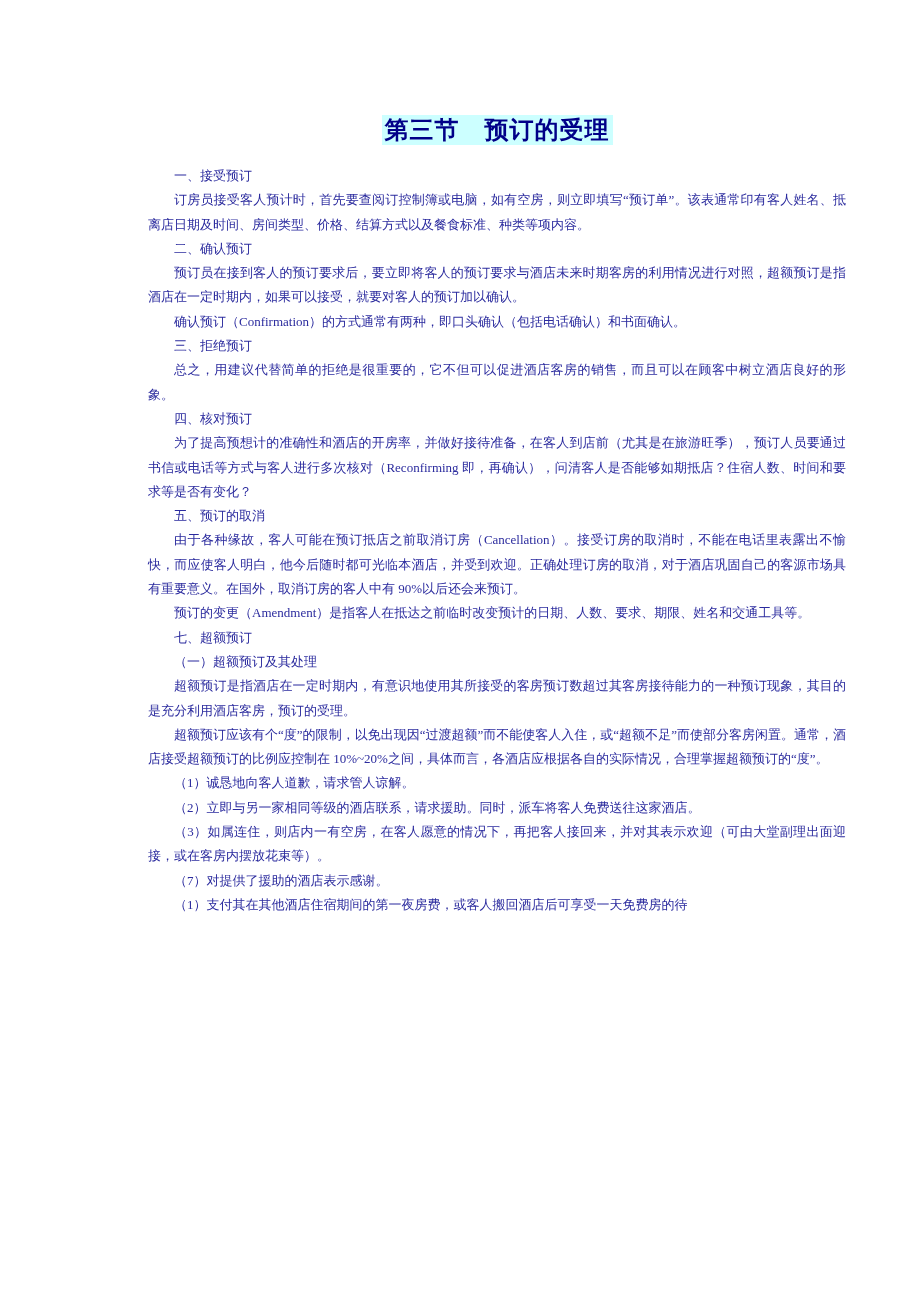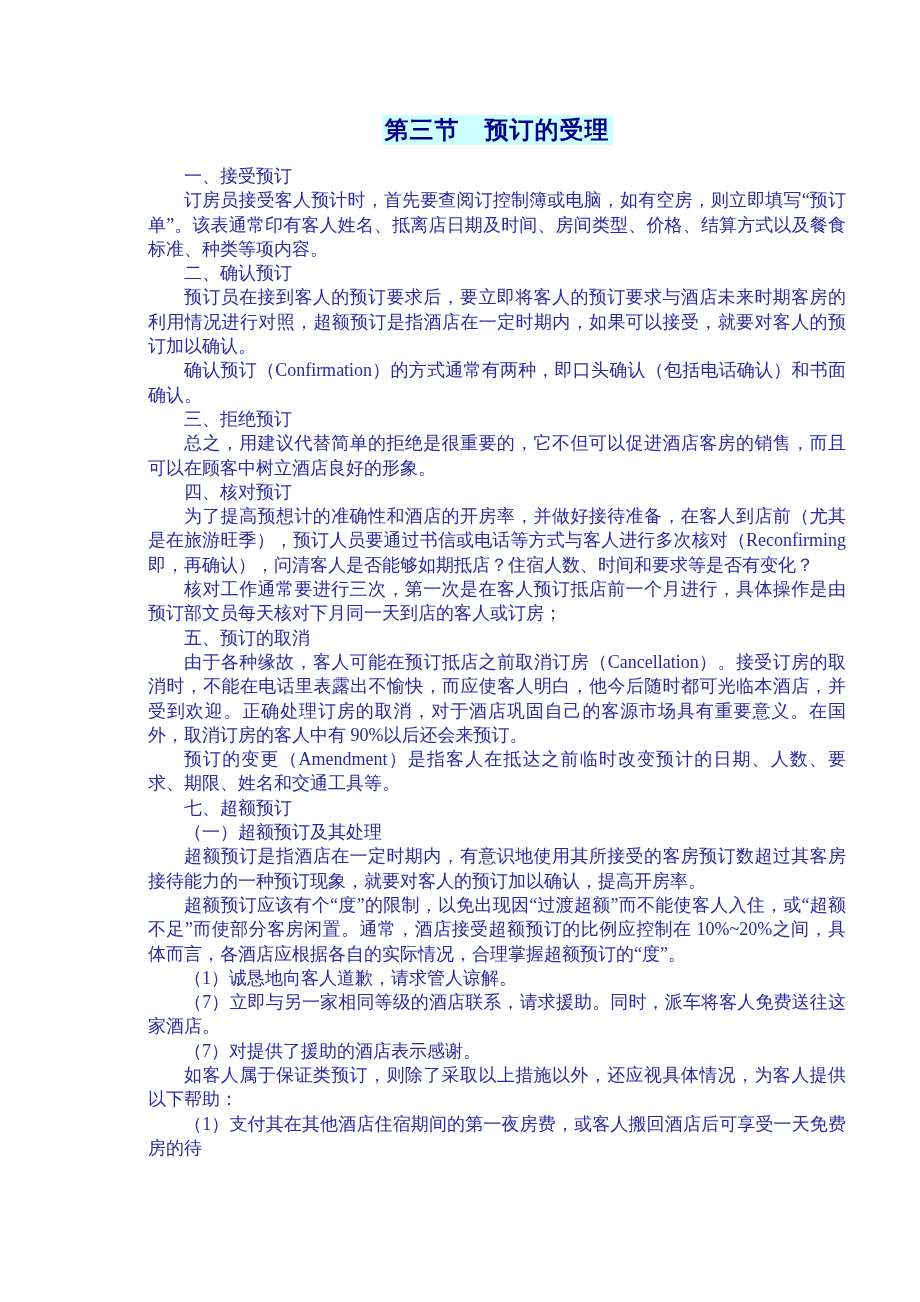"一、接受预订" .doc-para { font-size: 18px -> 13px }
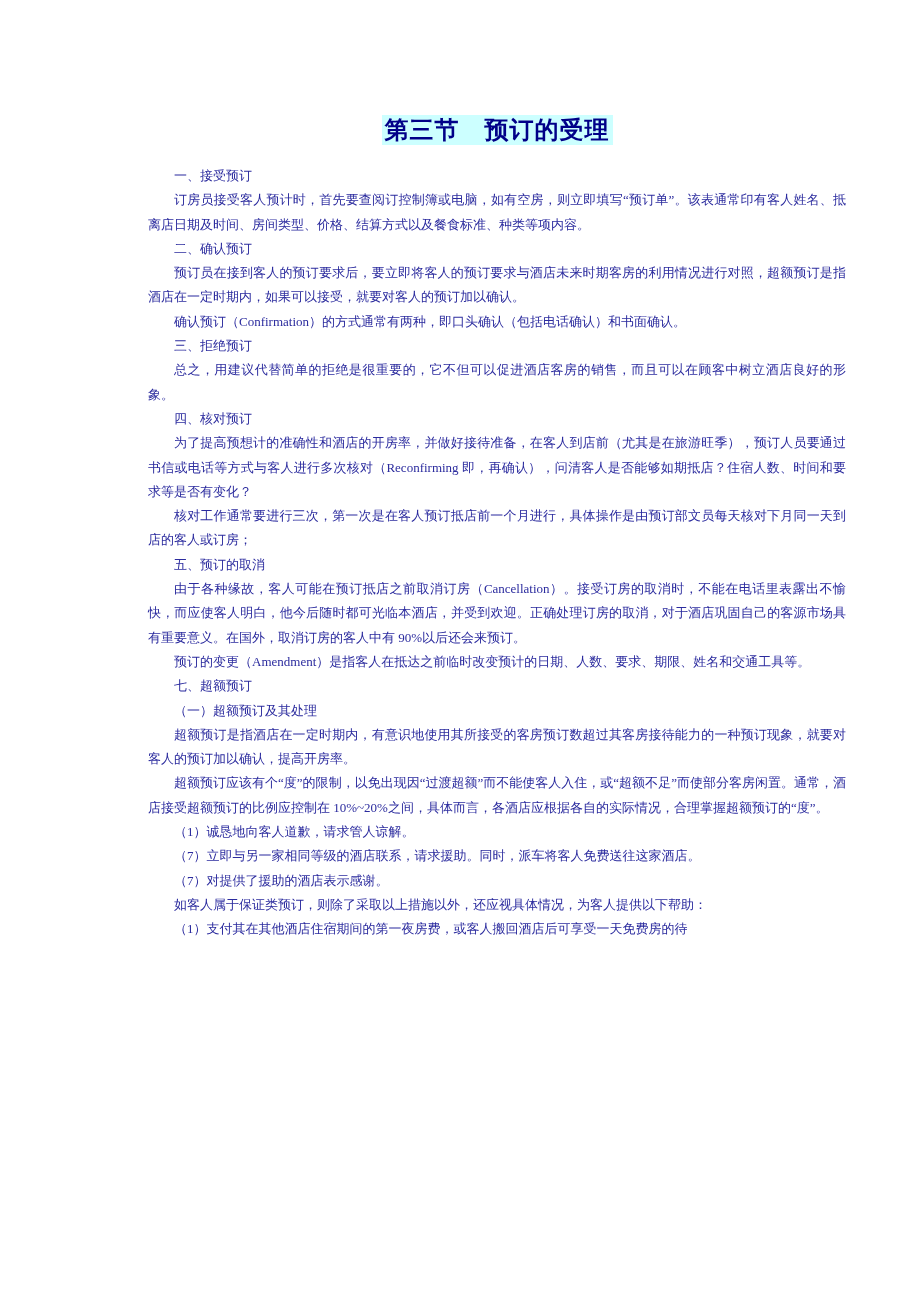"核对工作通常要进行三次，第一次是在客人预订抵店前一个月进行，具体操作是由预订部文" p.doc-para { html: <p>核对工作通常要进行三次，第一次是在客人预订抵店前一个月进行，具体操作是由预订部文员每天核对下月同一天到店的客人或订房；</p> -> none }
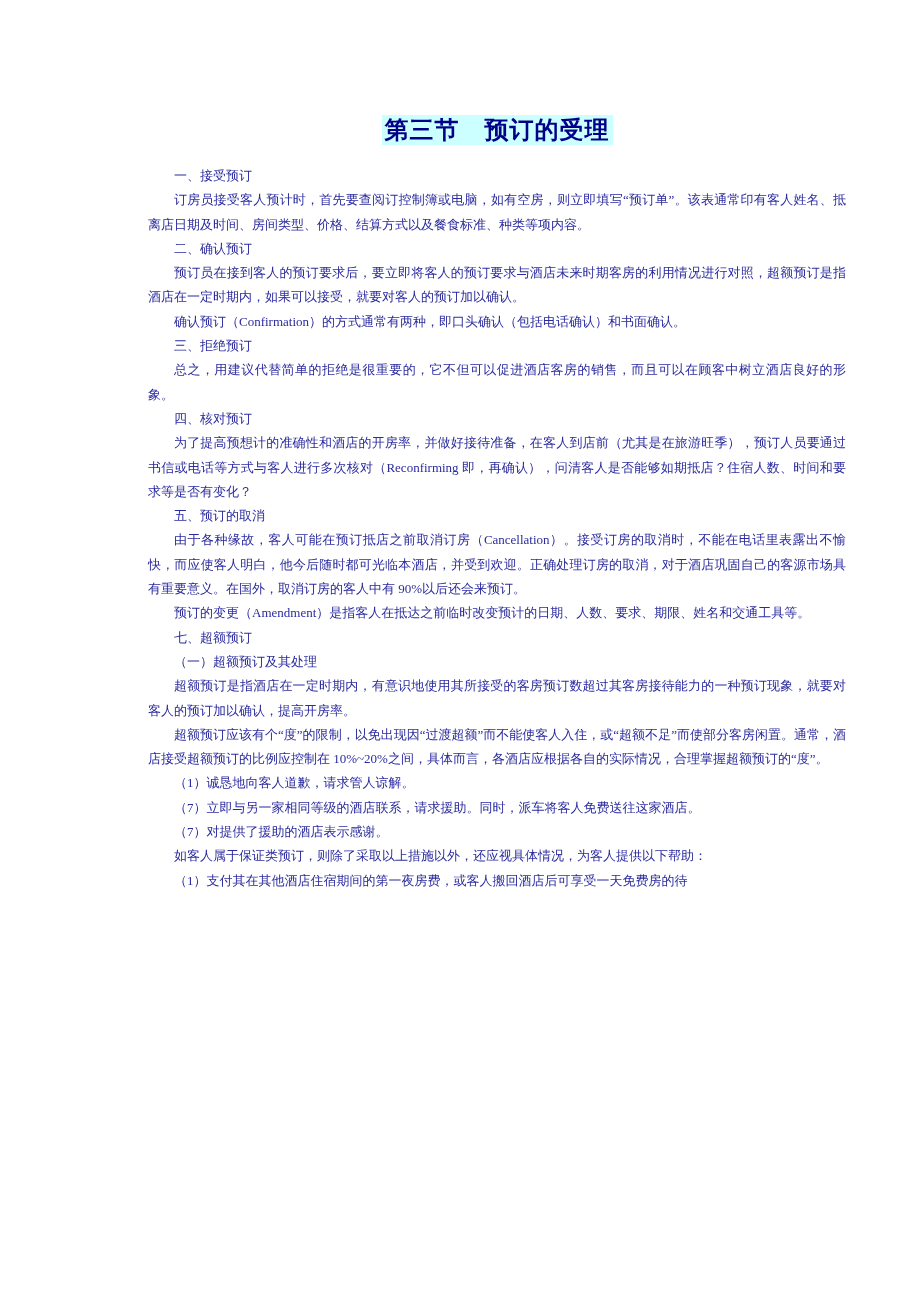"超额预订是指酒店在一定时期内，有意识地使用其所接受的客房预订数超过其客房接待能力" p.doc-para { text: 就要对客人的预订加以确认，提高开房率 -> 其目的是充分利用酒店客房，预订的受理 }
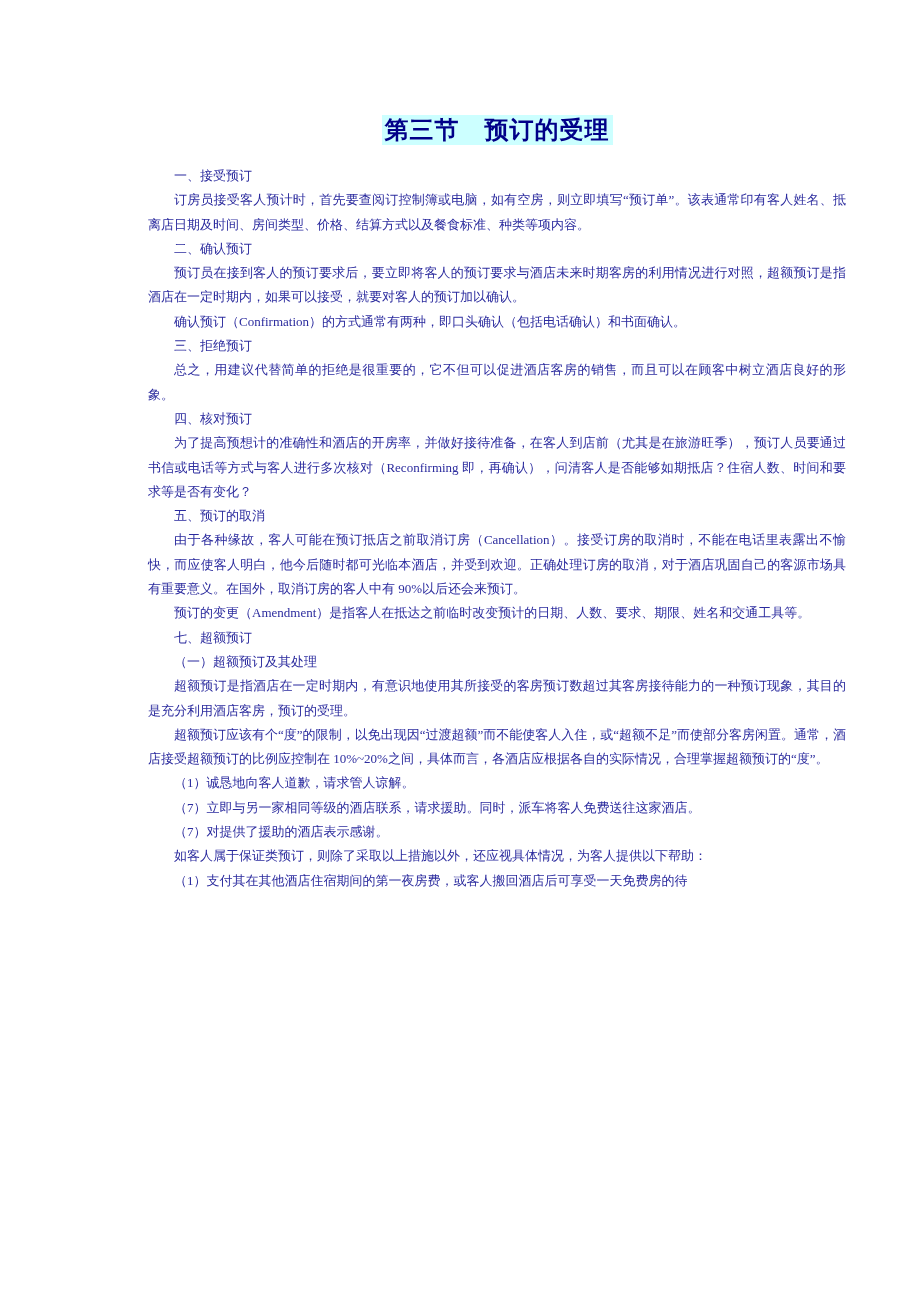"（7）立即与另一家相同等级的酒店联系，请求援助。同时，派车将客人免费送往这家酒店" p.doc-para { text: 7 -> 2 }
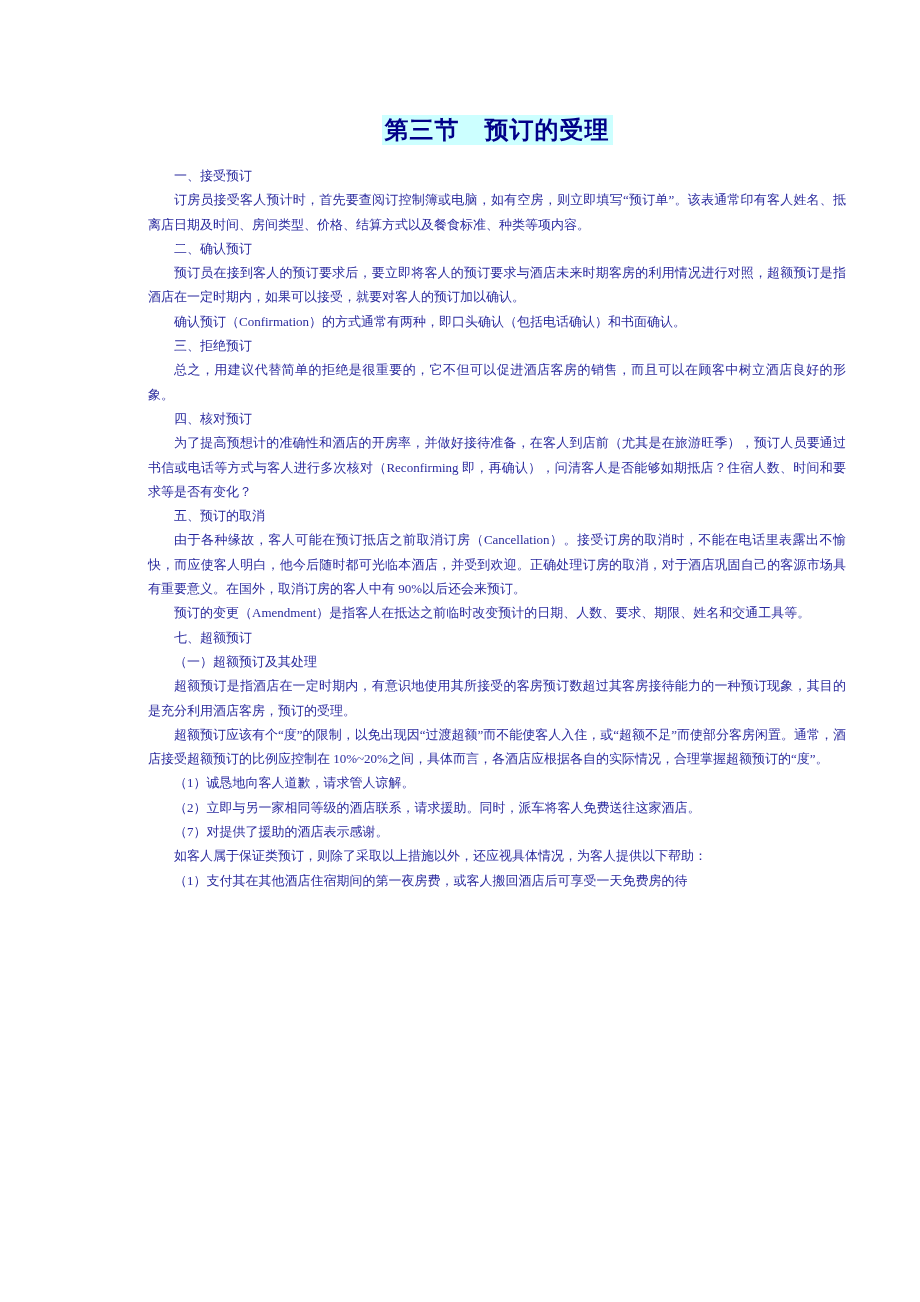"（3）如属连住，则店内一有空房，在客人愿意的情况下，再把客人接回来，并对其表示欢" p.doc-para { html: none -> <p>（3）如属连住，则店内一有空房，在客人愿意的情况下，再把客人接回来，并对其表示欢迎（可由大堂副理出面迎接，或在客房内摆放花束等）。</p> }
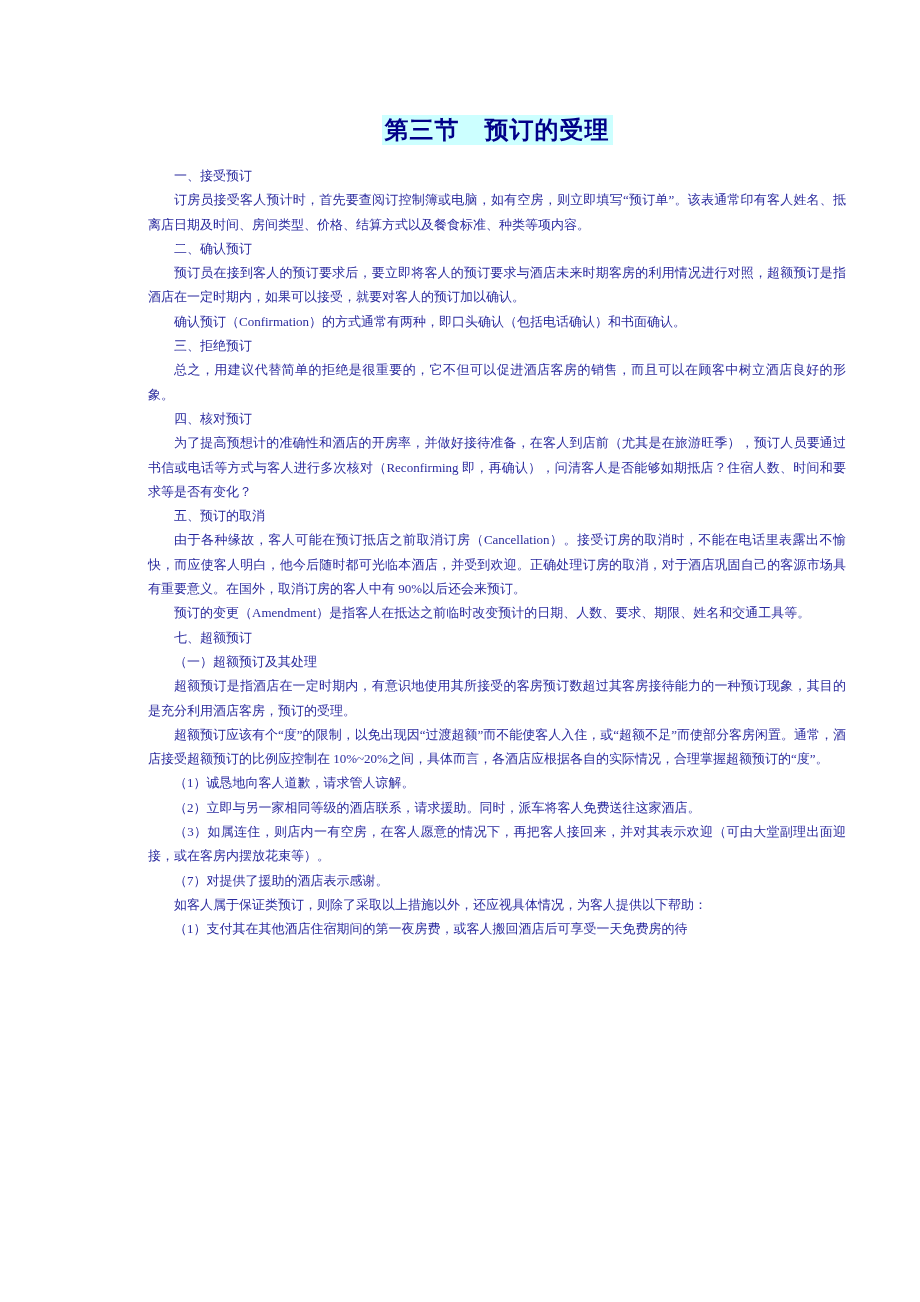"如客人属于保证类预订，则除了采取以上措施以外，还应视具体情况，为客人提供以下帮助" p.doc-para { html: <p>如客人属于保证类预订，则除了采取以上措施以外，还应视具体情况，为客人提供以下帮助：</p> -> none }
